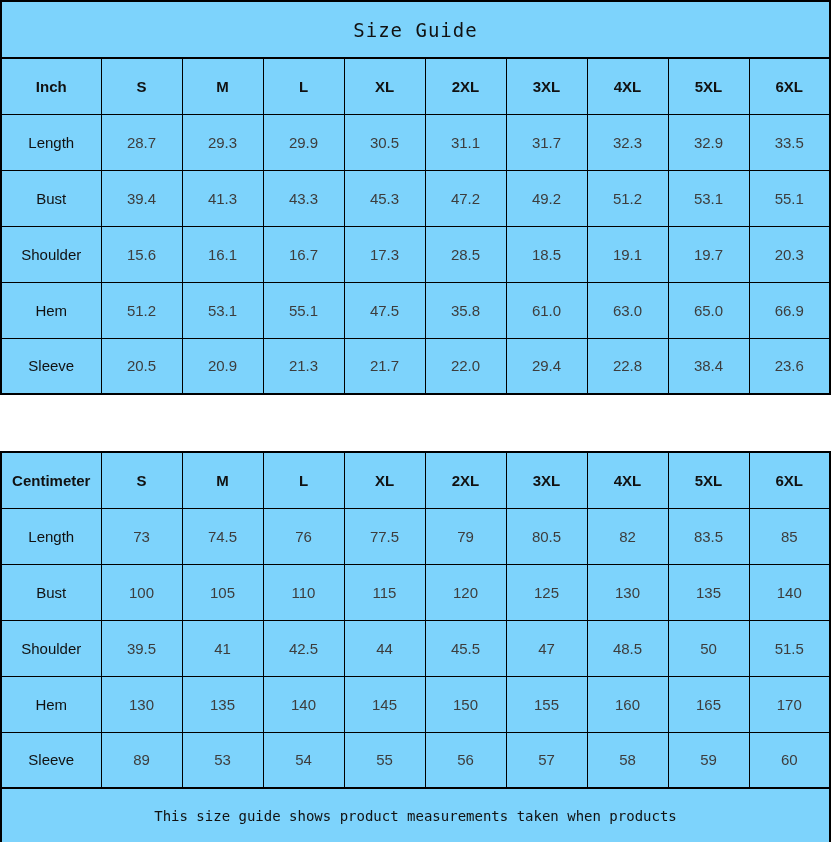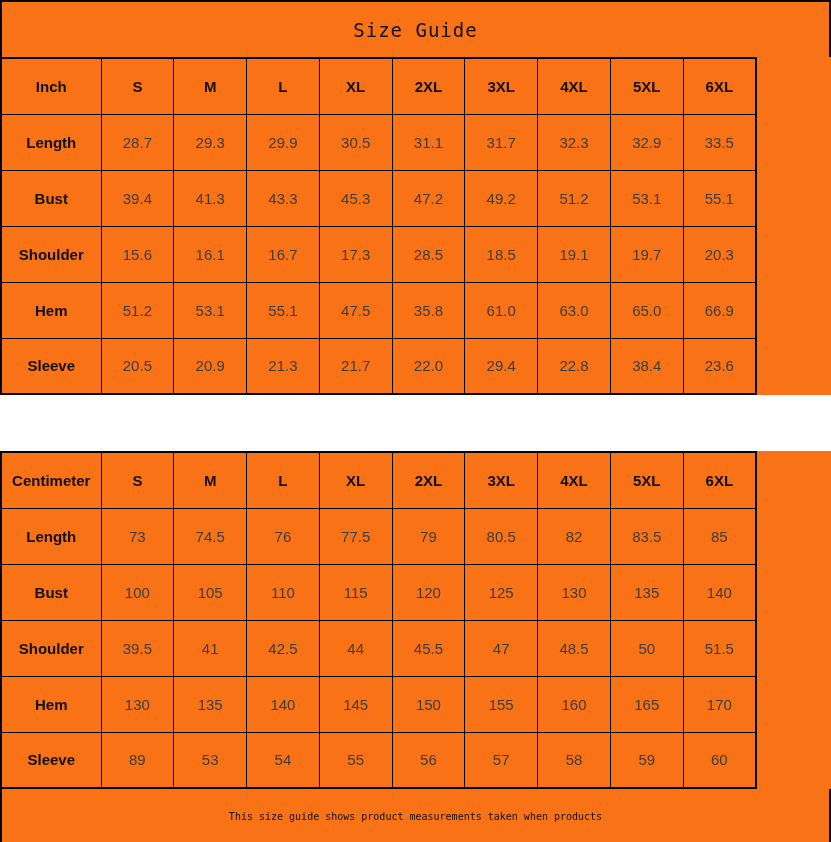"Size Guide" .page { background: #f97316 -> #7dd3fc }
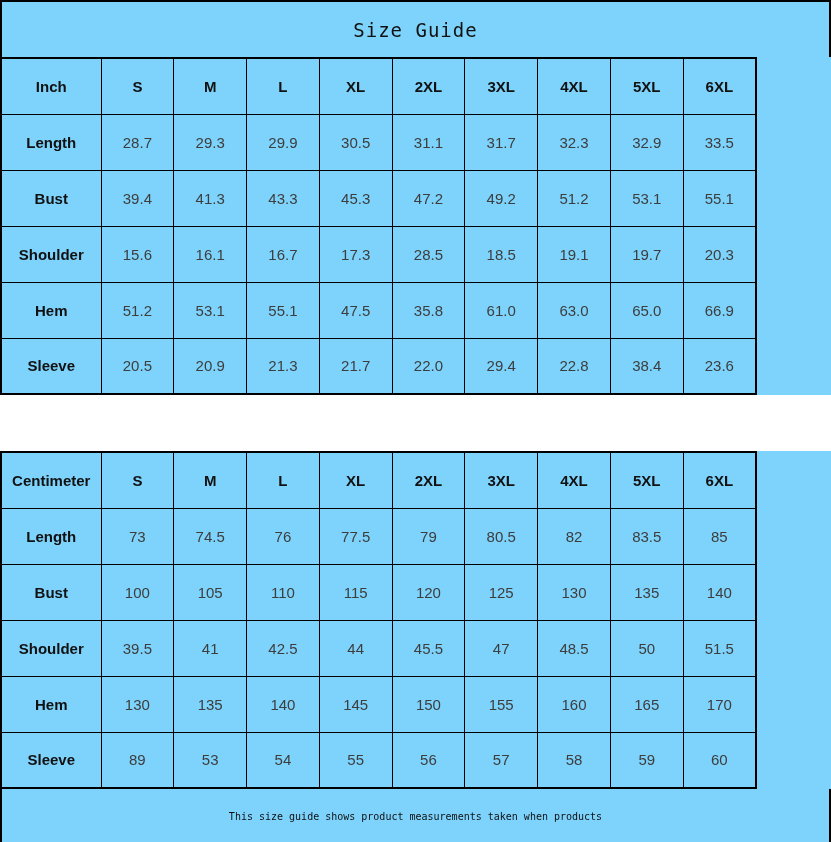"Inch" table.size-table { width: 757px -> 831px }
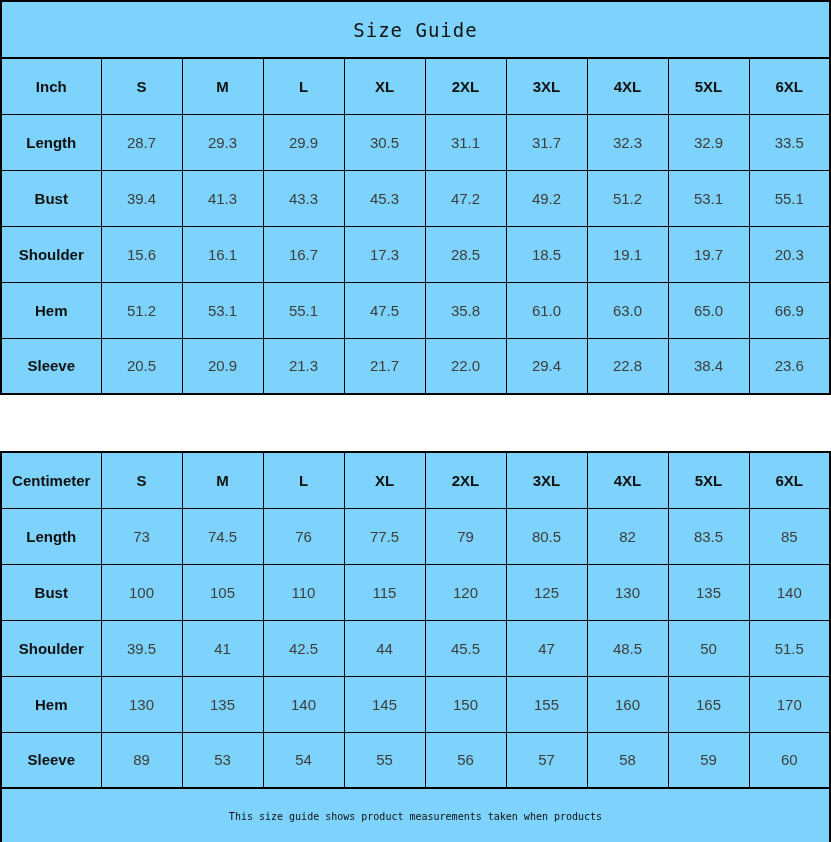"Length" table.size-table td.row-label { font-weight: bold -> normal }
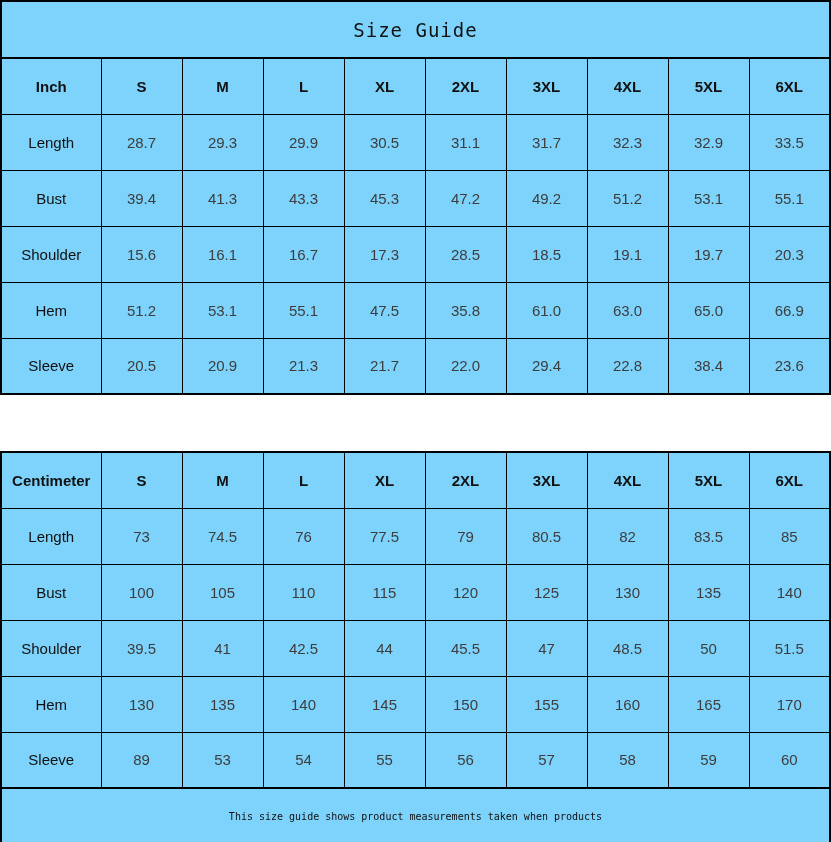"This size guide shows product" .footer-line { font-size: 10px -> 14px }
